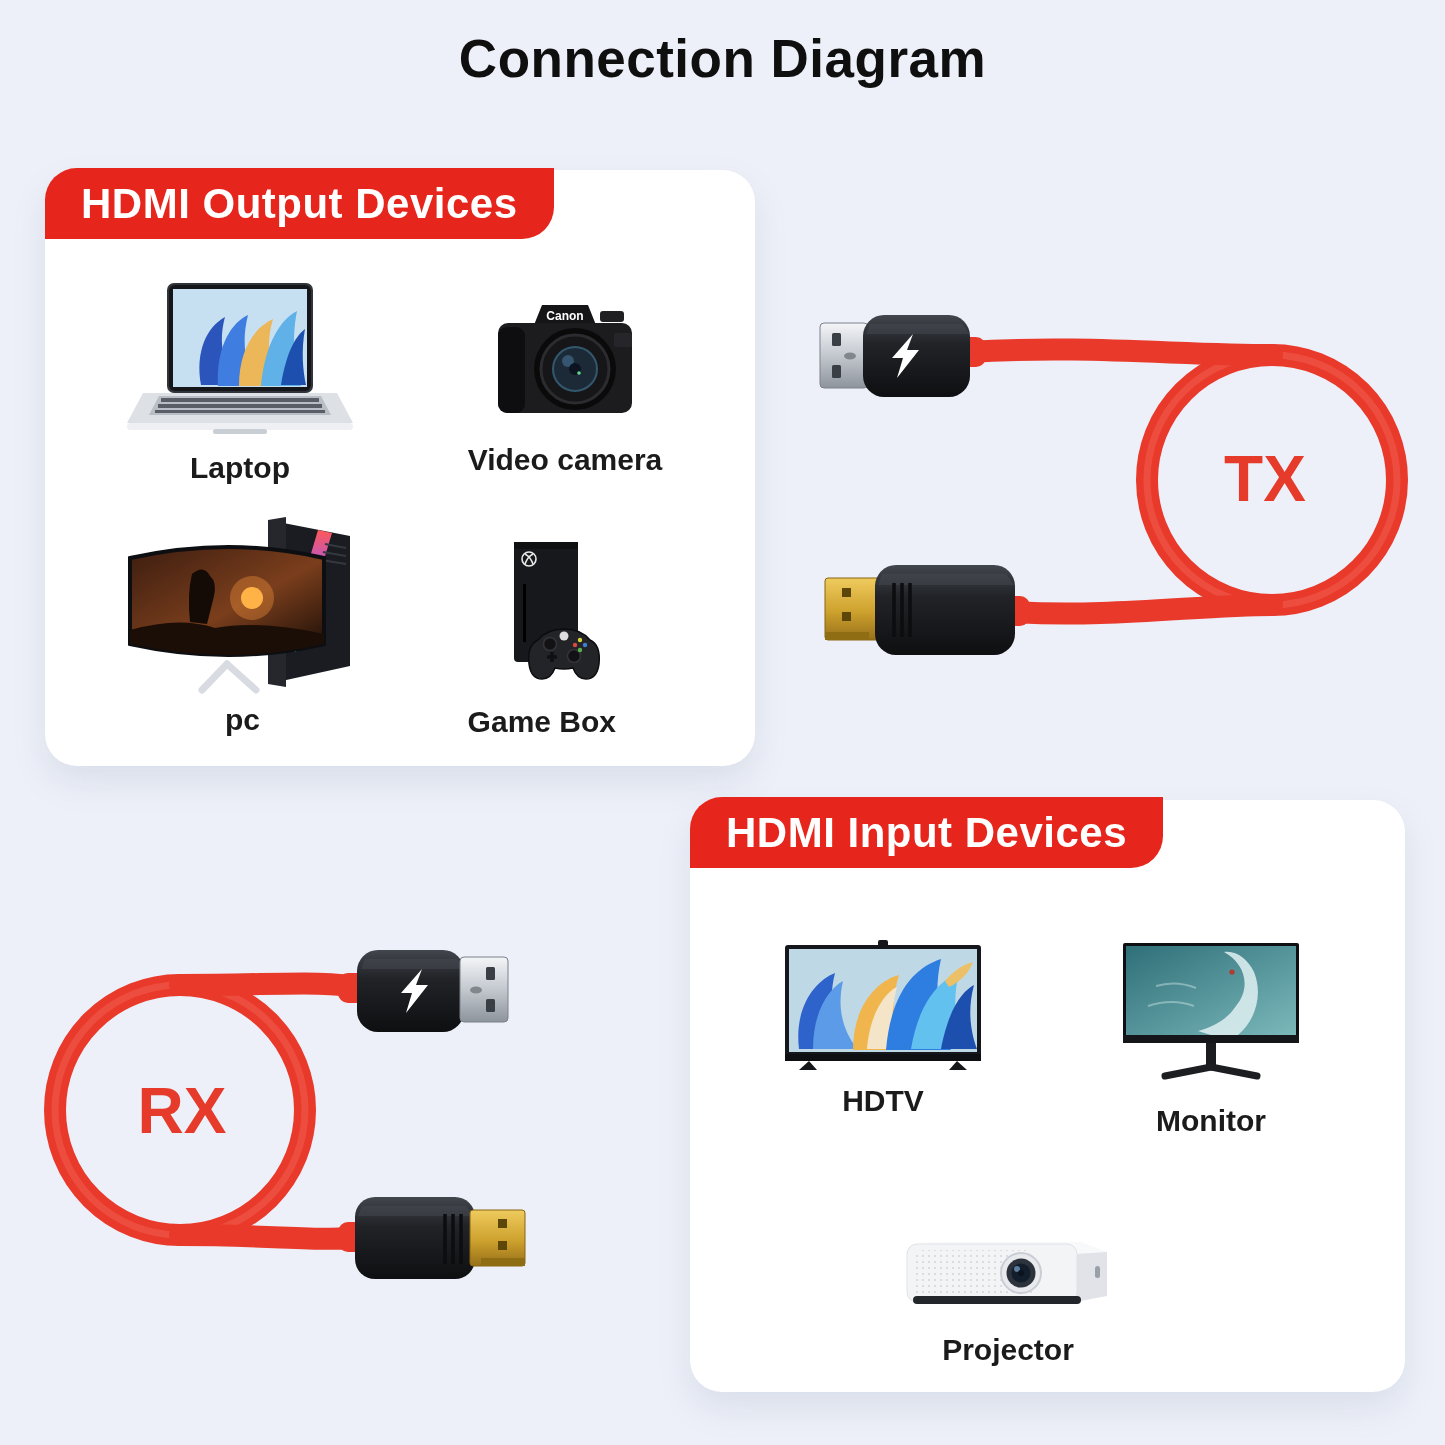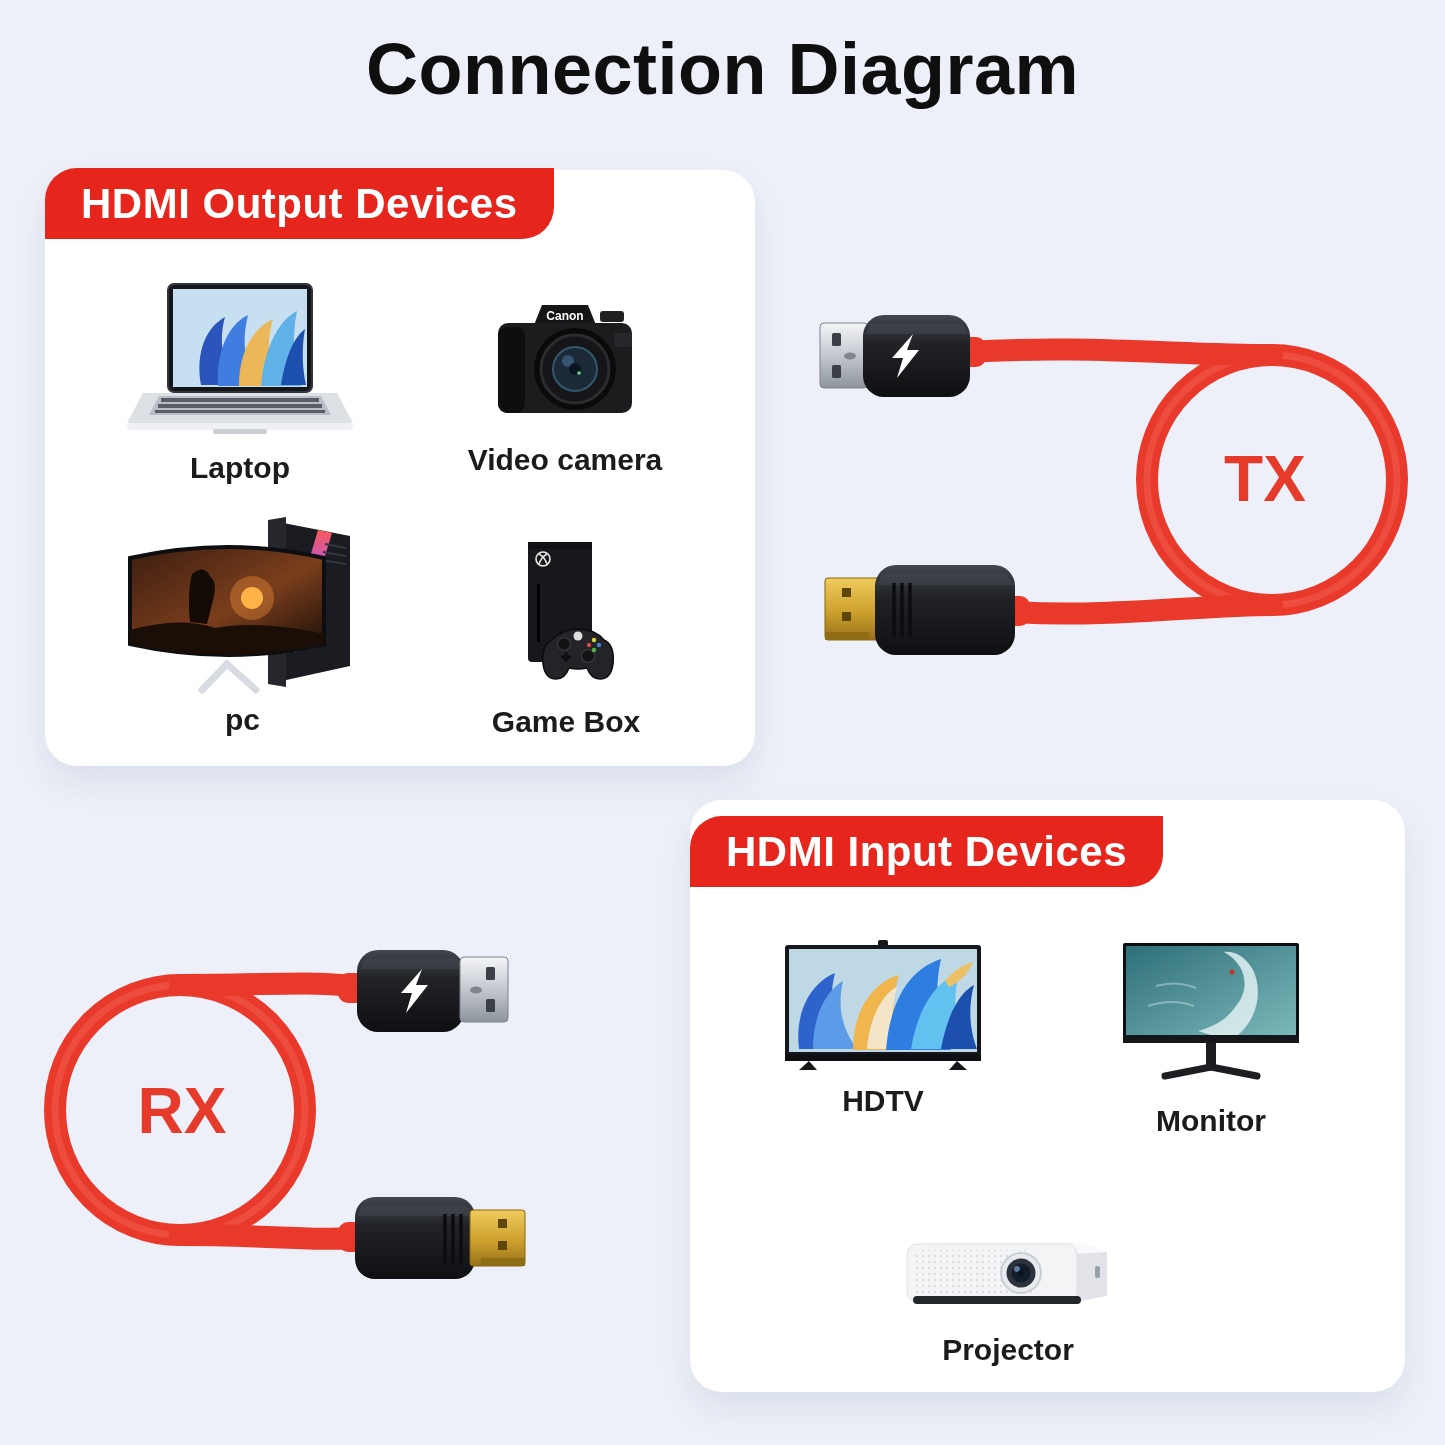"Connection Diagram" .title { font-size: 72px -> 53px }
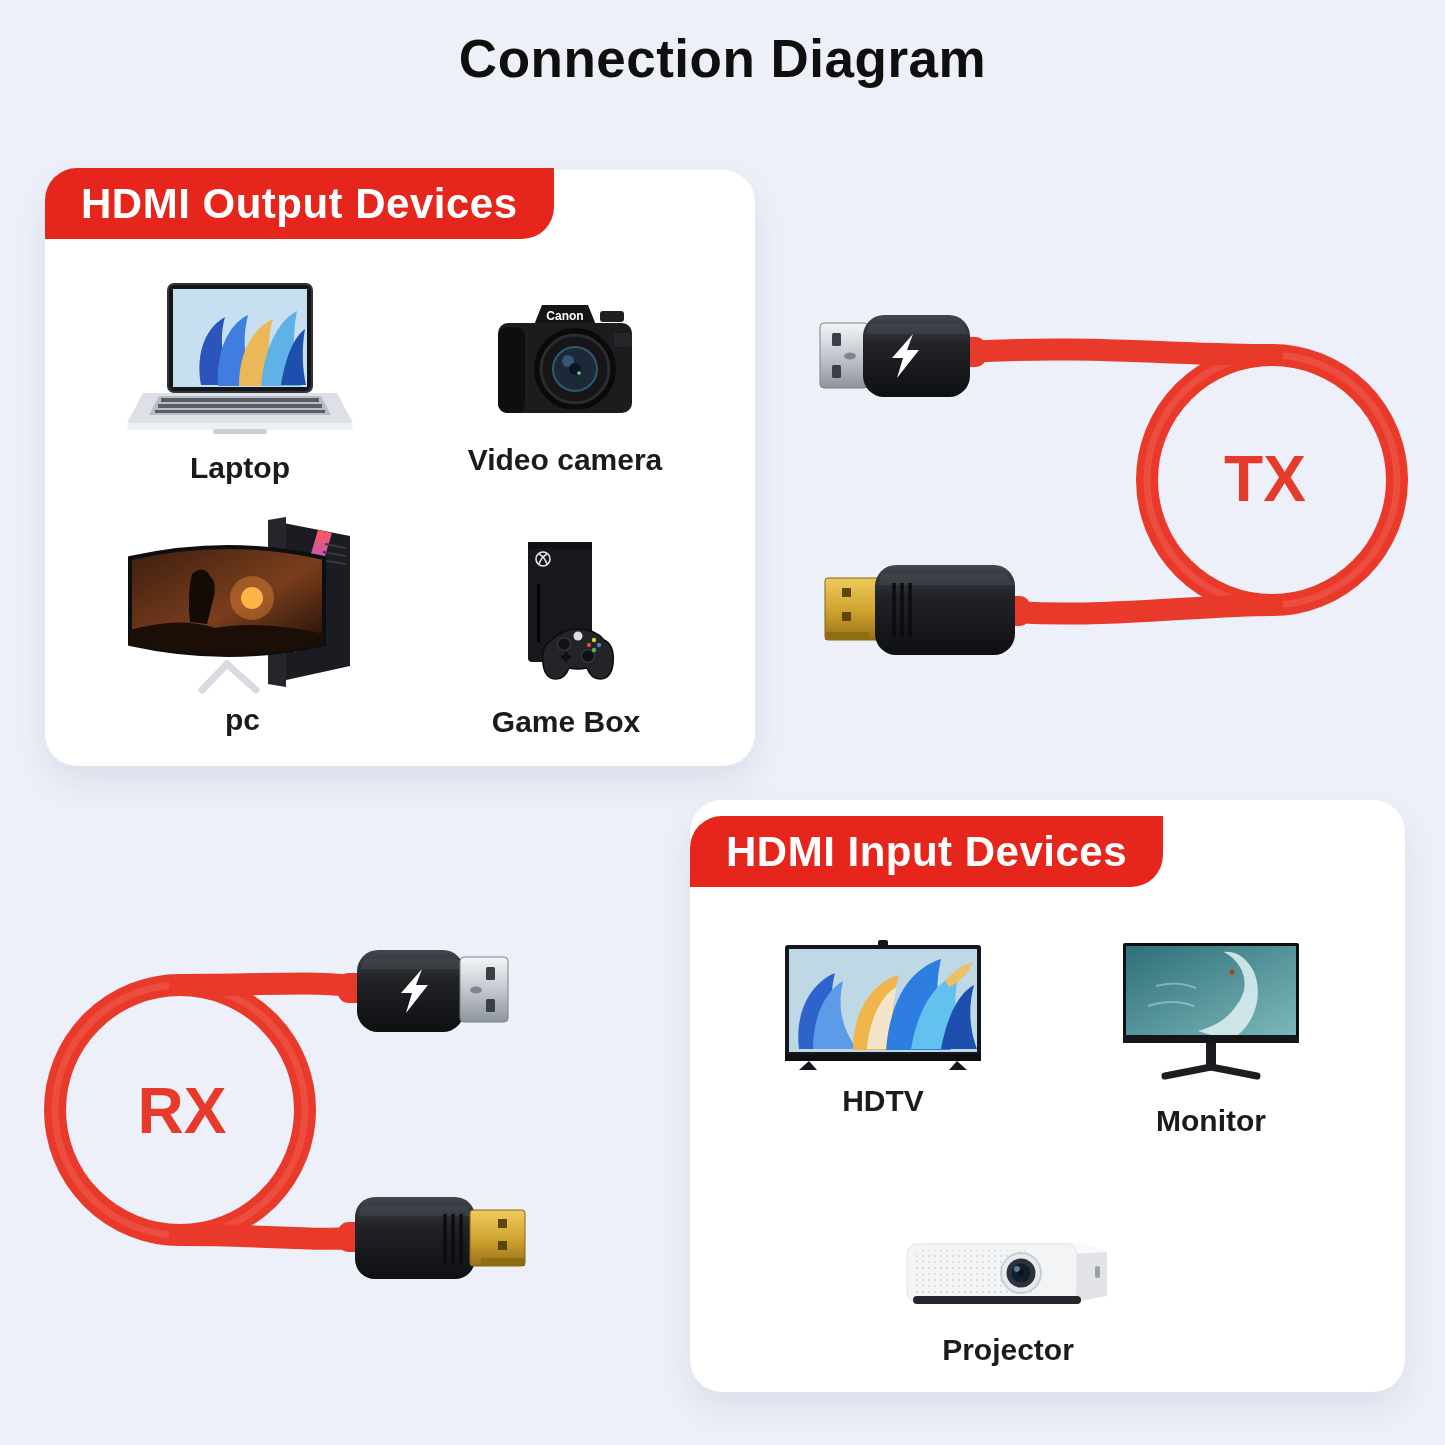"Game Box" div.device { align-items: none -> flex-end; left: 502px -> 488px }
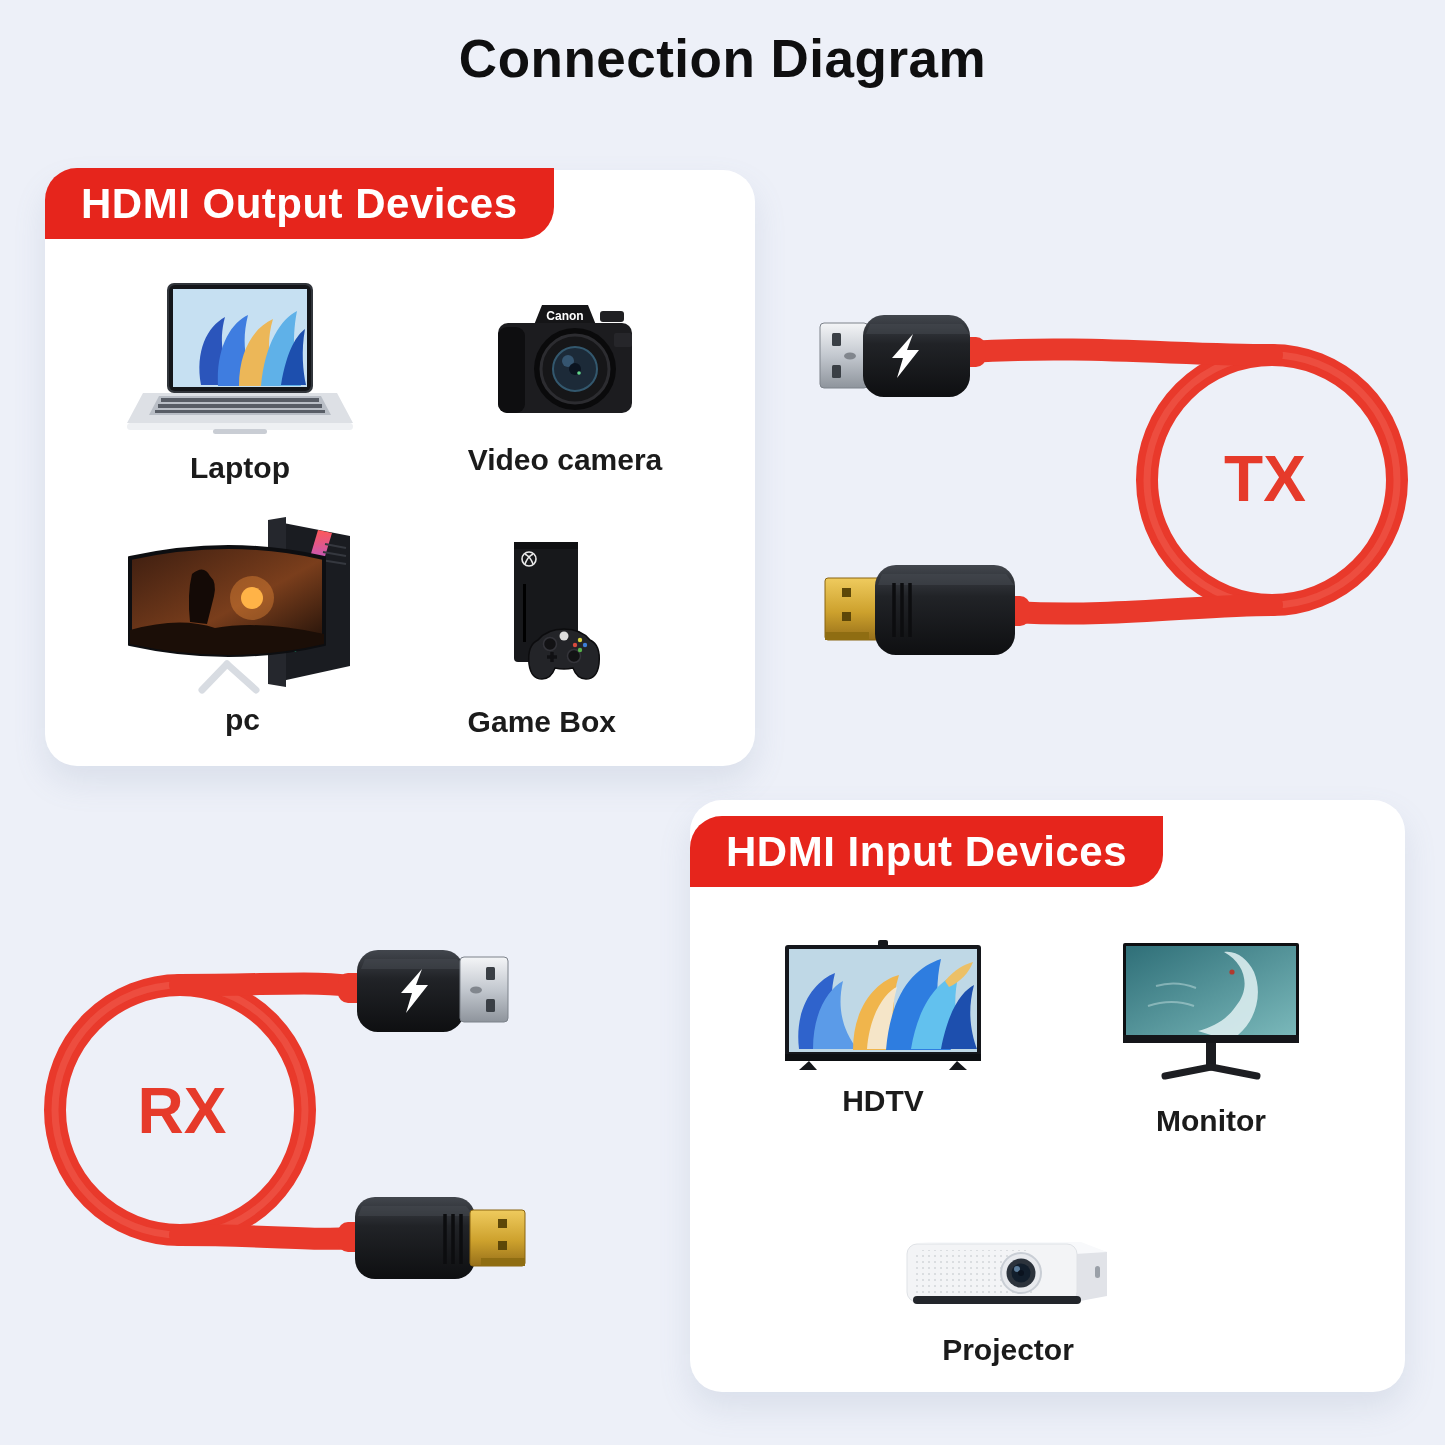"HDMI Input Devices" #badge-input { top: 816px -> 797px }
